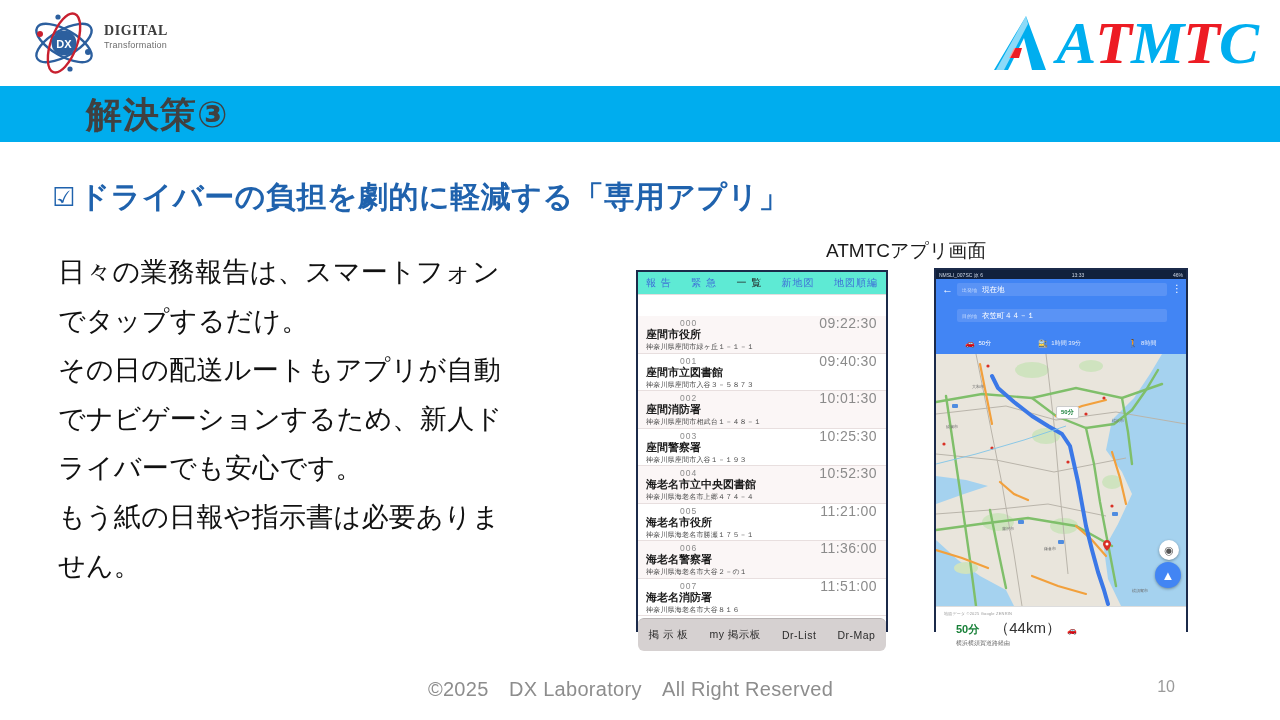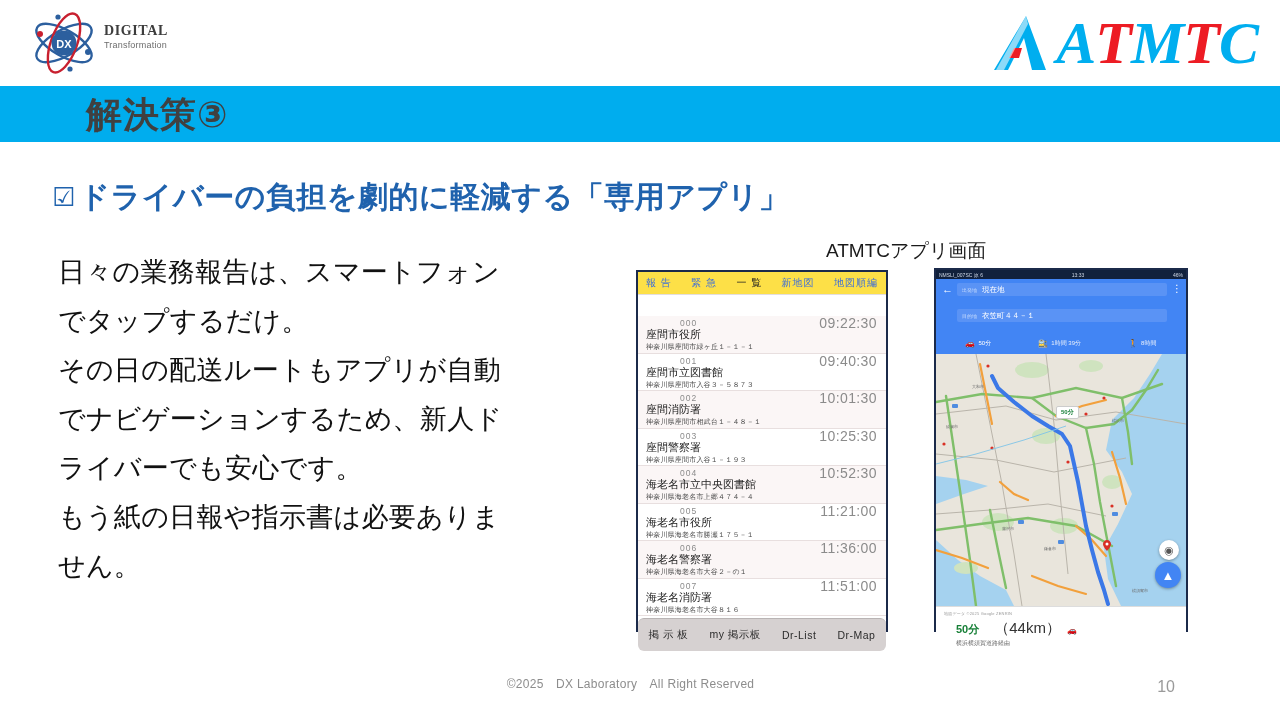"報 告" #list-tabbar { background: #fde047 -> #5eead4 }
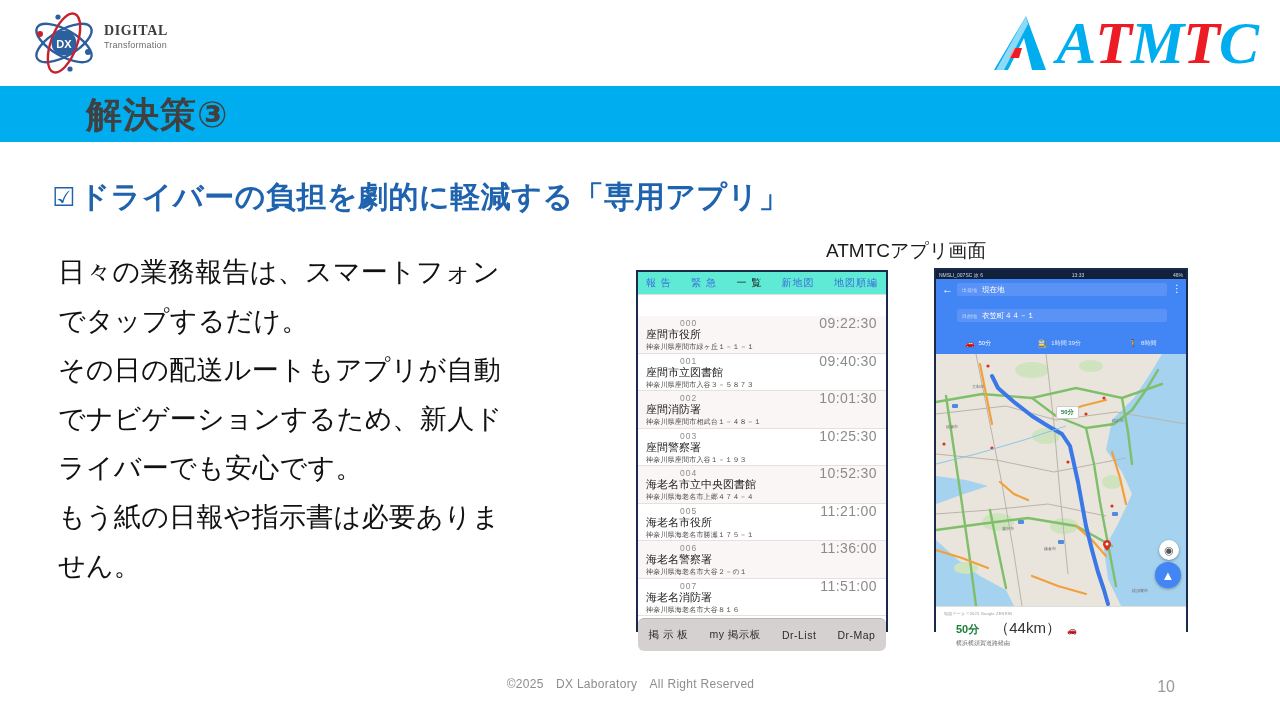"座間市役所" .row-name { font-weight: normal -> bold }
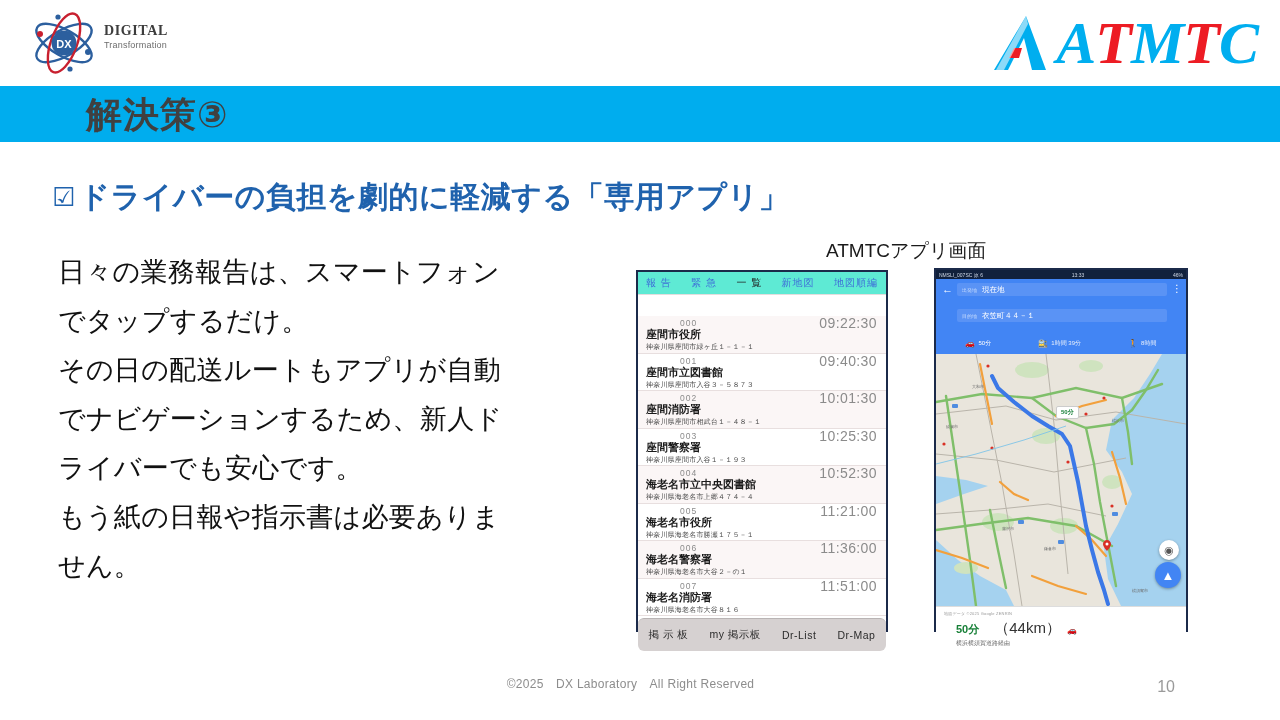"©2025 DX Laboratory All Right" #footer-copy { font-size: 12px -> 20px }
